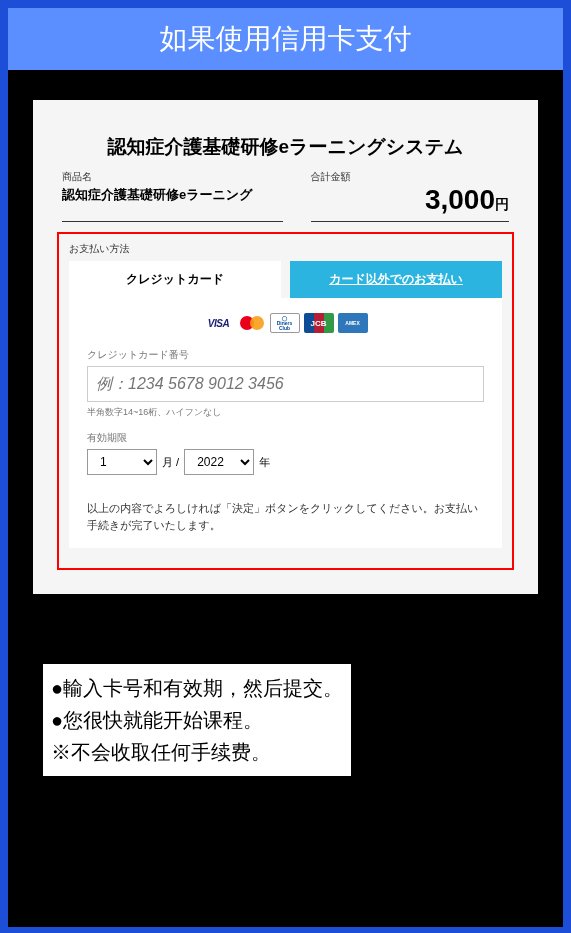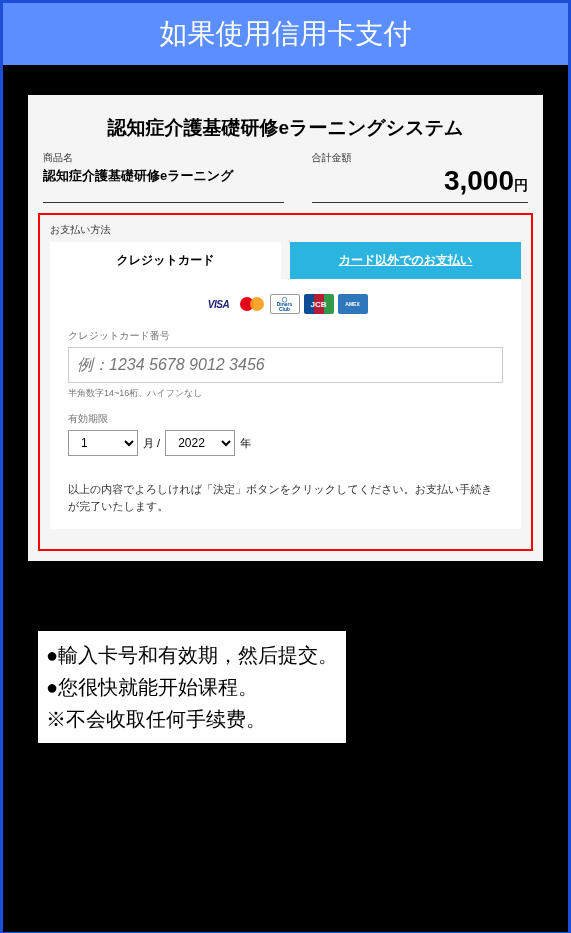"如果使用信用卡支付" .outer { border: 3px solid #1d4ed8 -> 8px solid #1d4ed8 }
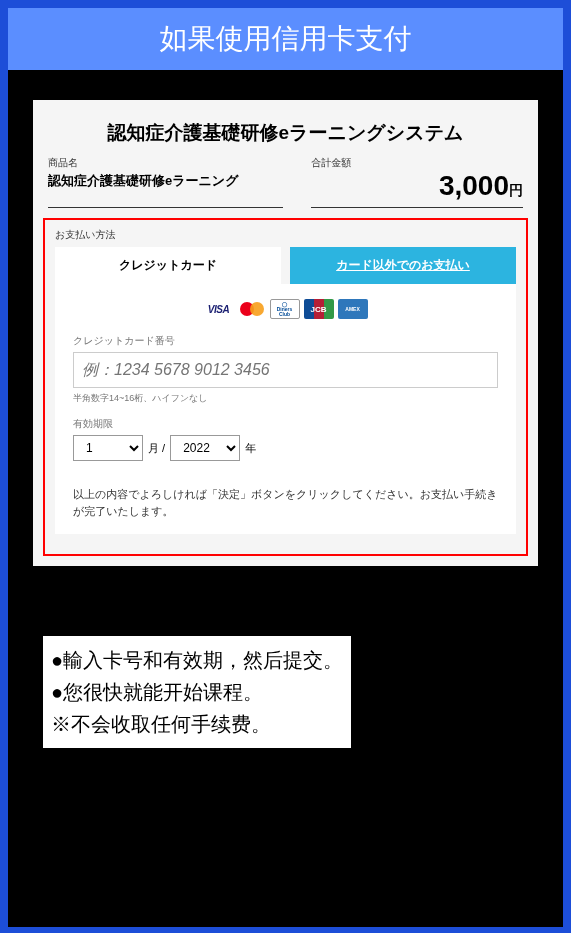"認知症介護基礎研修eラーニングシステム" .payment-screen { padding: 10px -> 24px }
